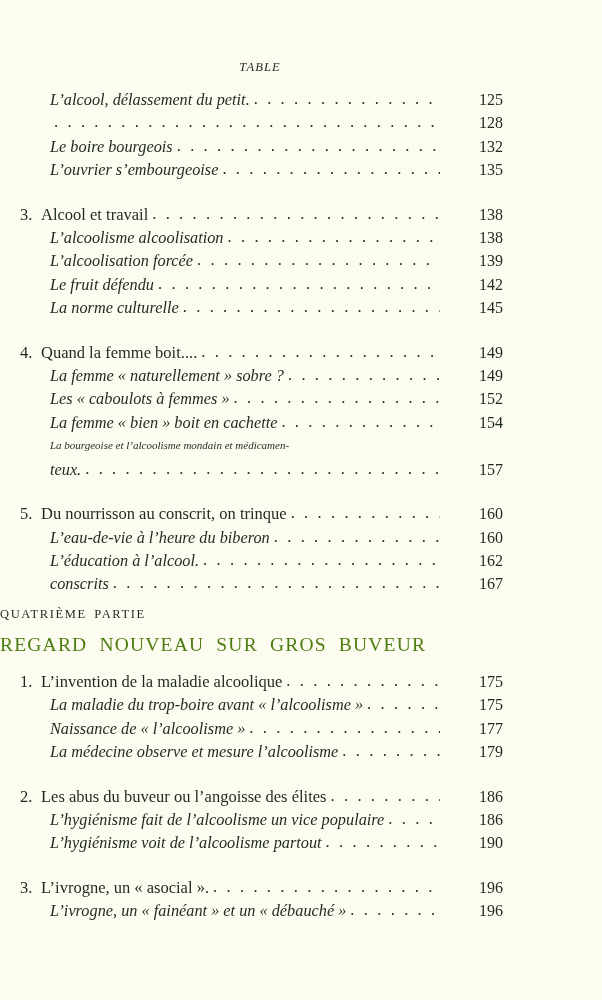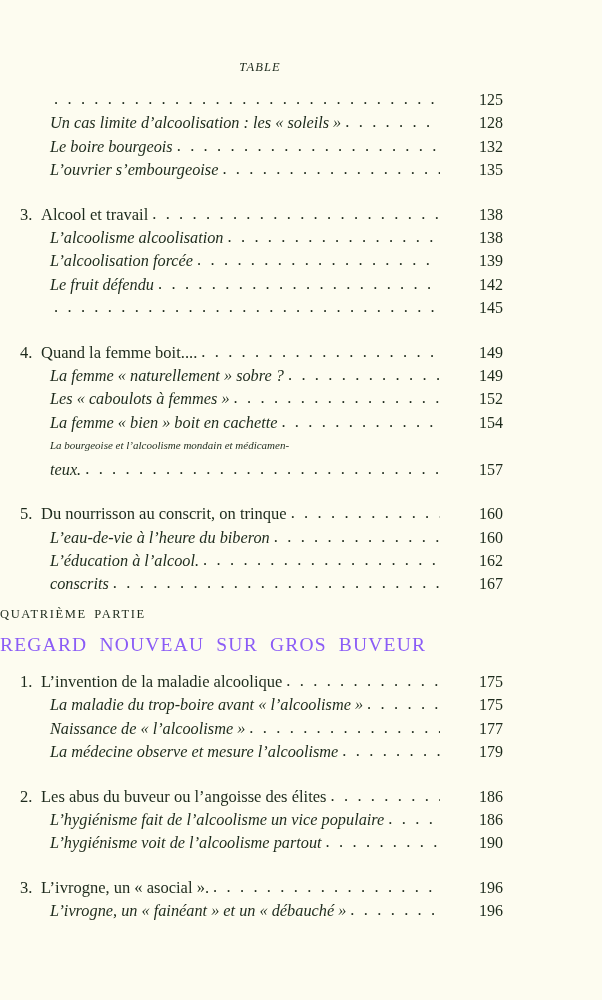"L’alcool, délassement du petit." span.label { html: none -> <span>L’alcool, délassement du petit.</span> }
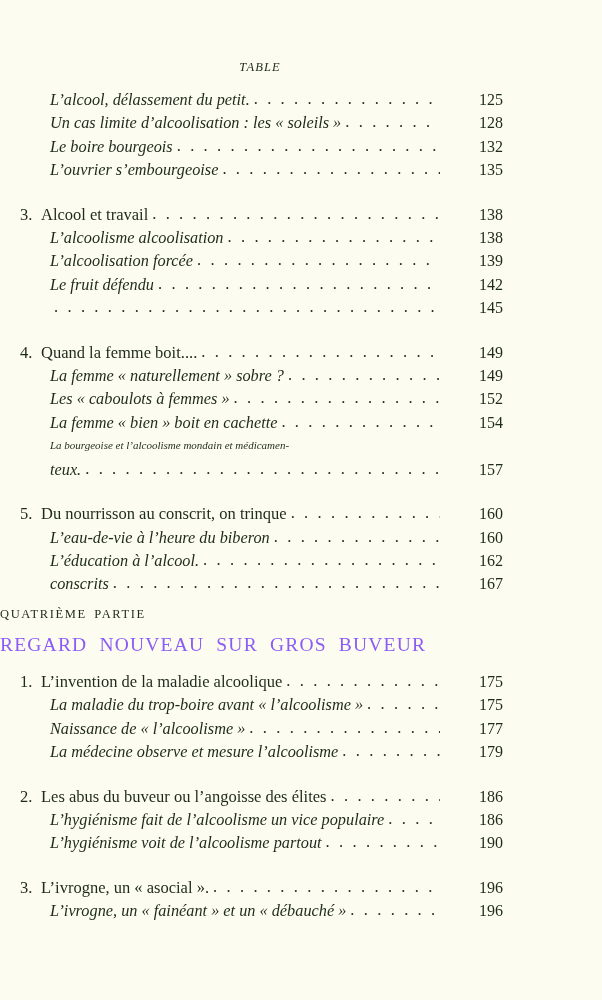"Un cas limite d’alcoolisation :" span.label { html: <span>Un cas limite d’alcoolisation : les « soleils »</span> -> none }
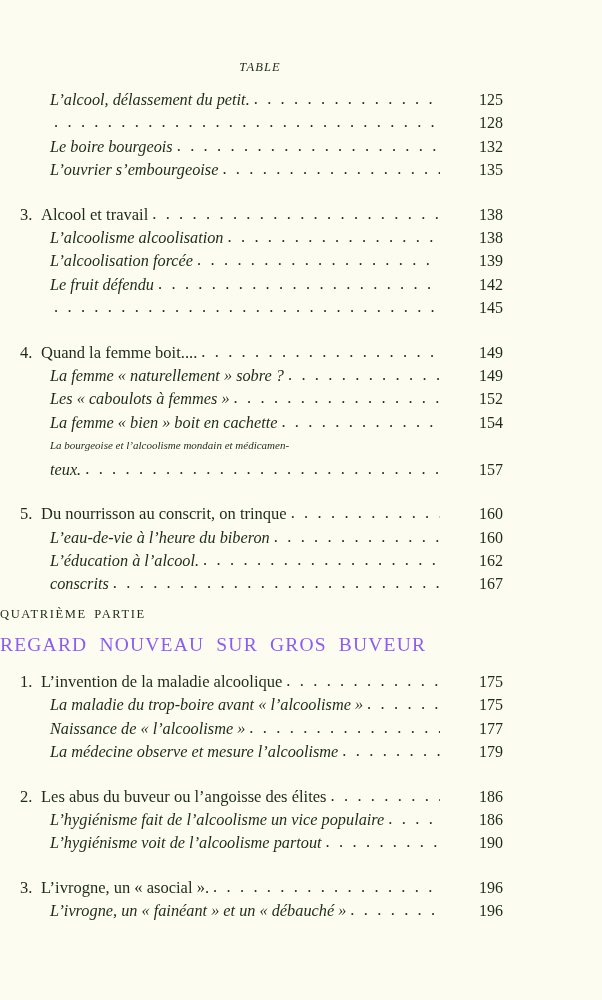"La norme culturelle" span.label { html: none -> <span>La norme culturelle</span> }
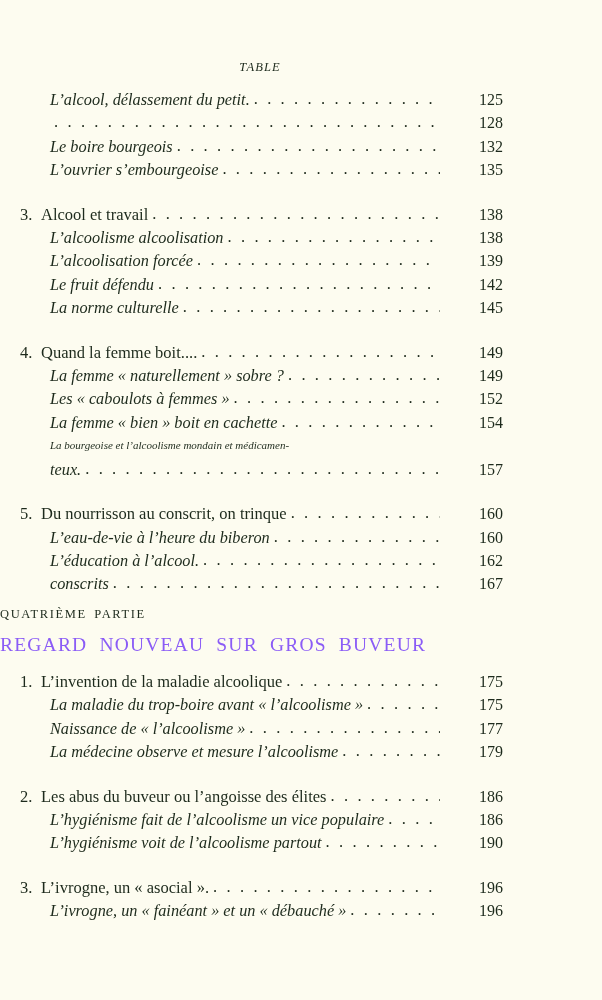"REGARD NOUVEAU SUR GROS BUVEUR" .part-title { color: #8b5cf6 -> #4d7c0f }
